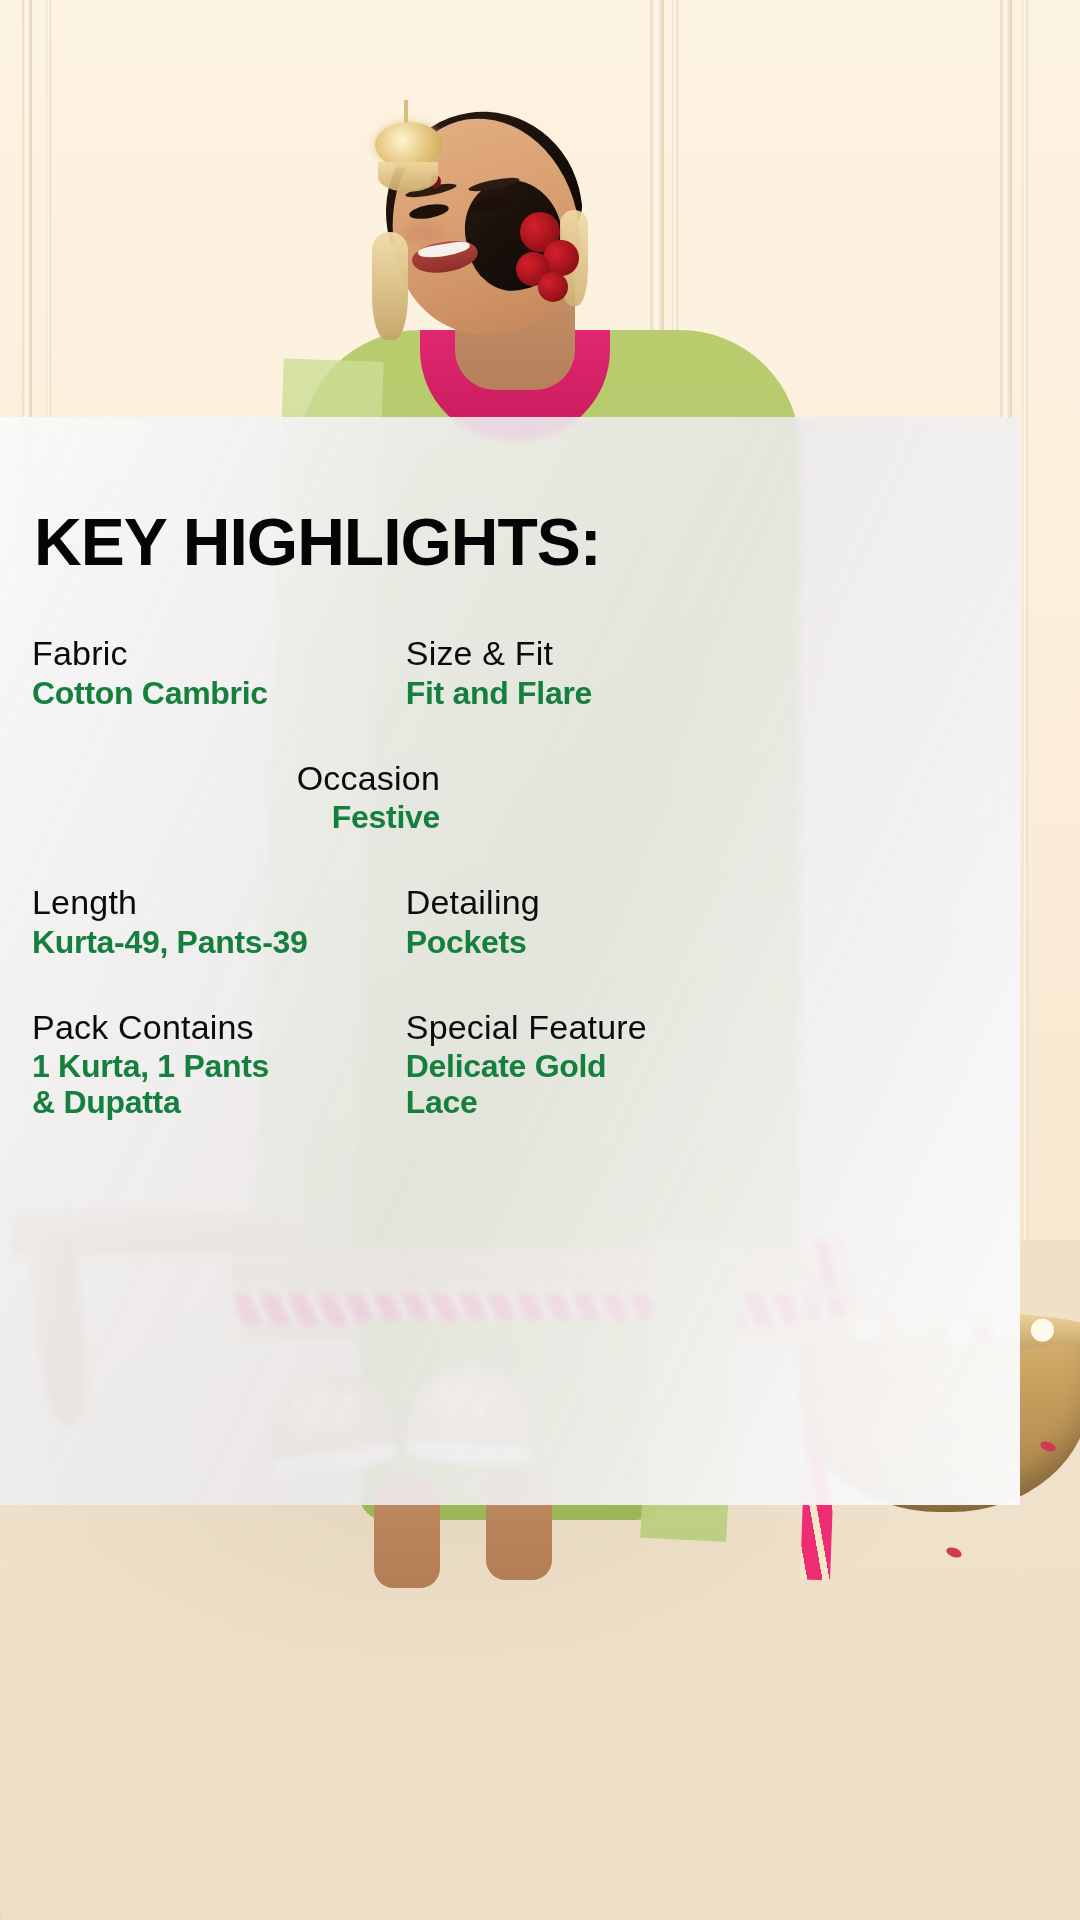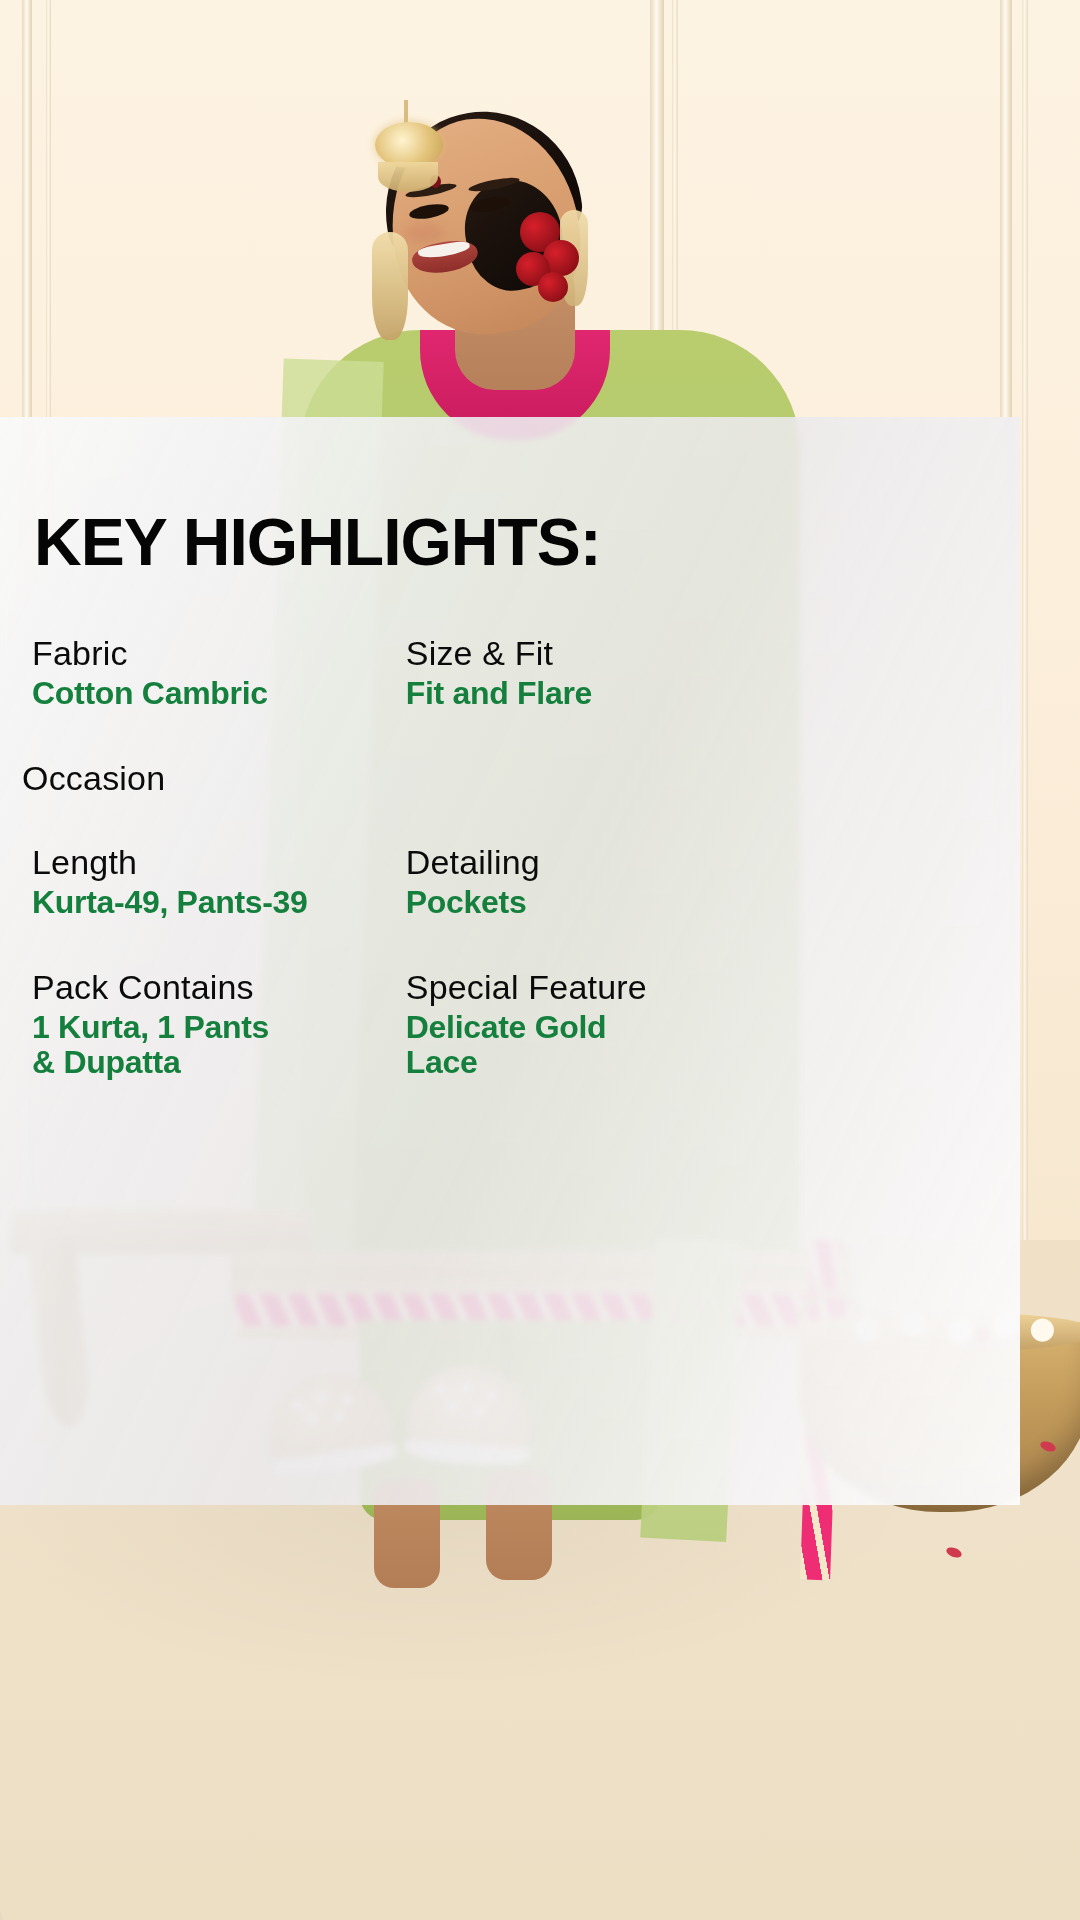"Occasion" .r2 .cell.left { padding-left: 22px -> 14px; text-align: none -> right }
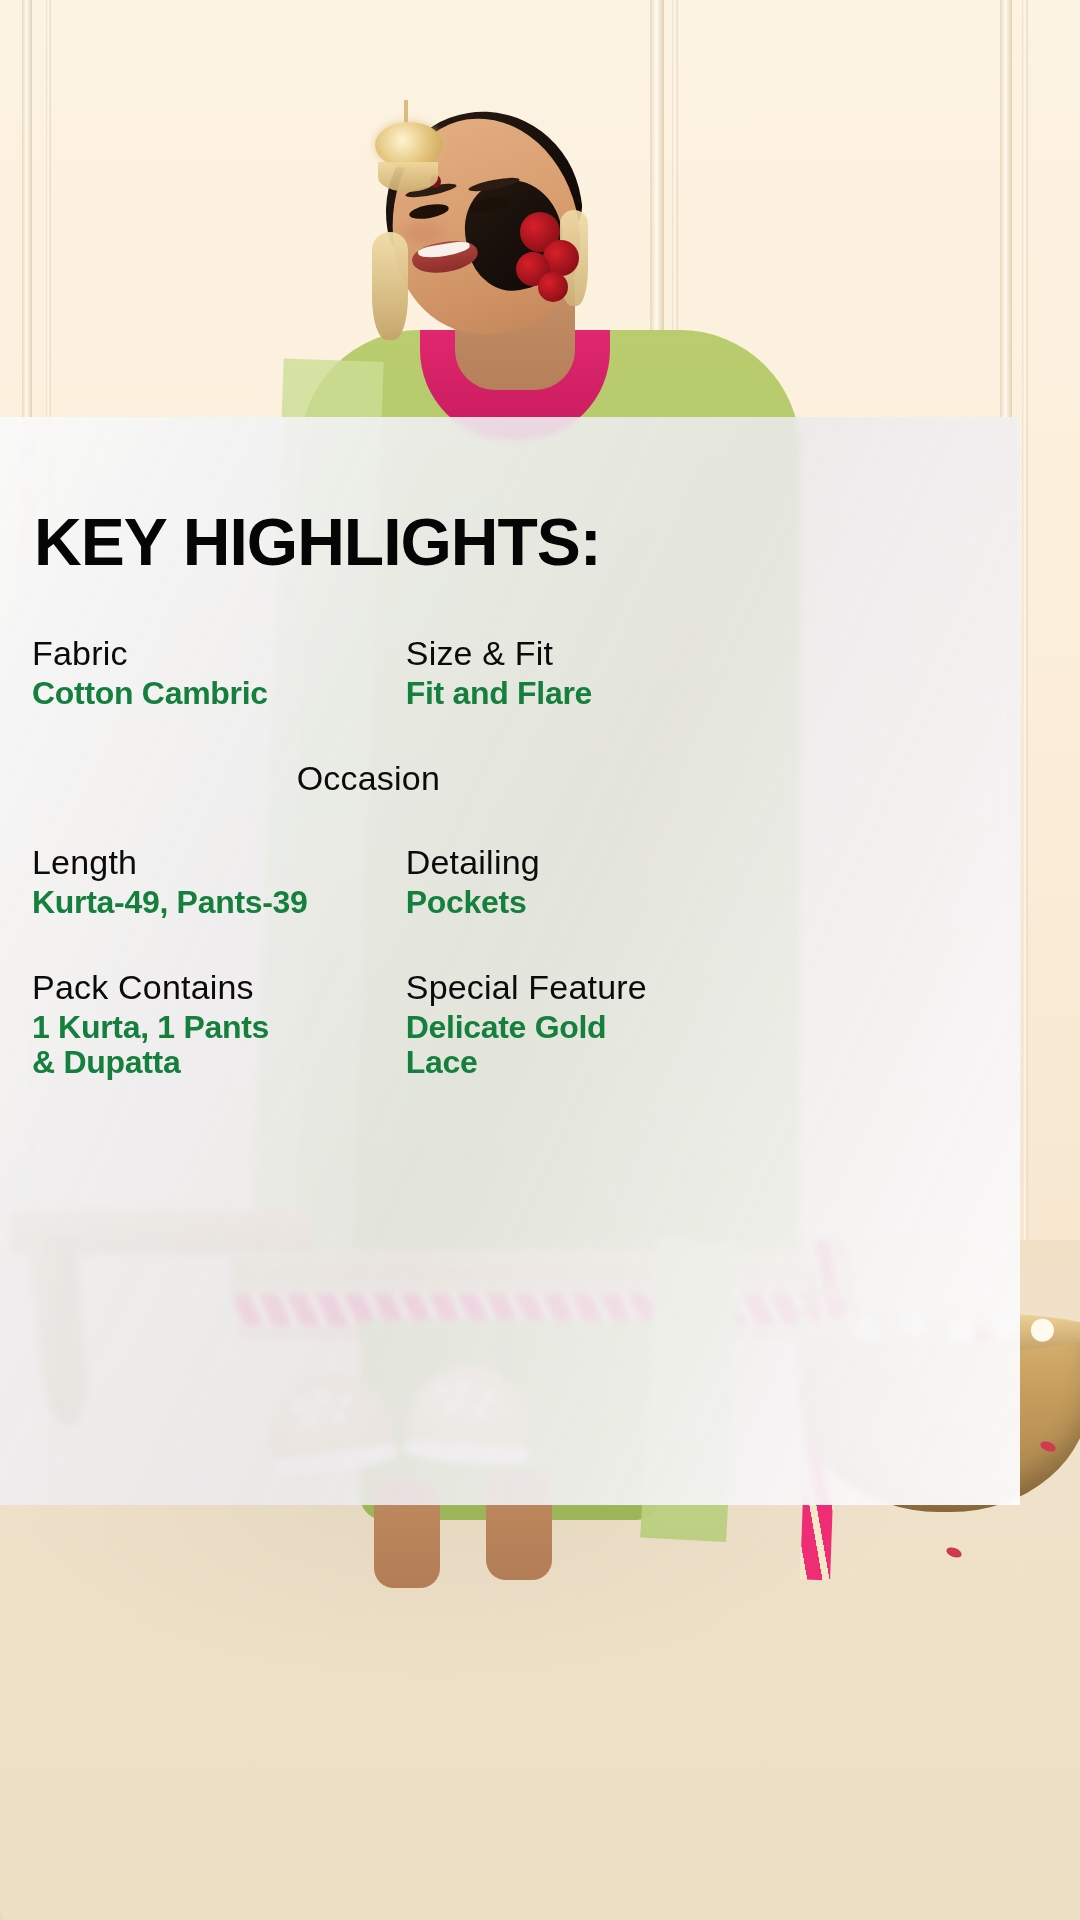"Festive" div.val { html: none -> <div>Festive</div> }
